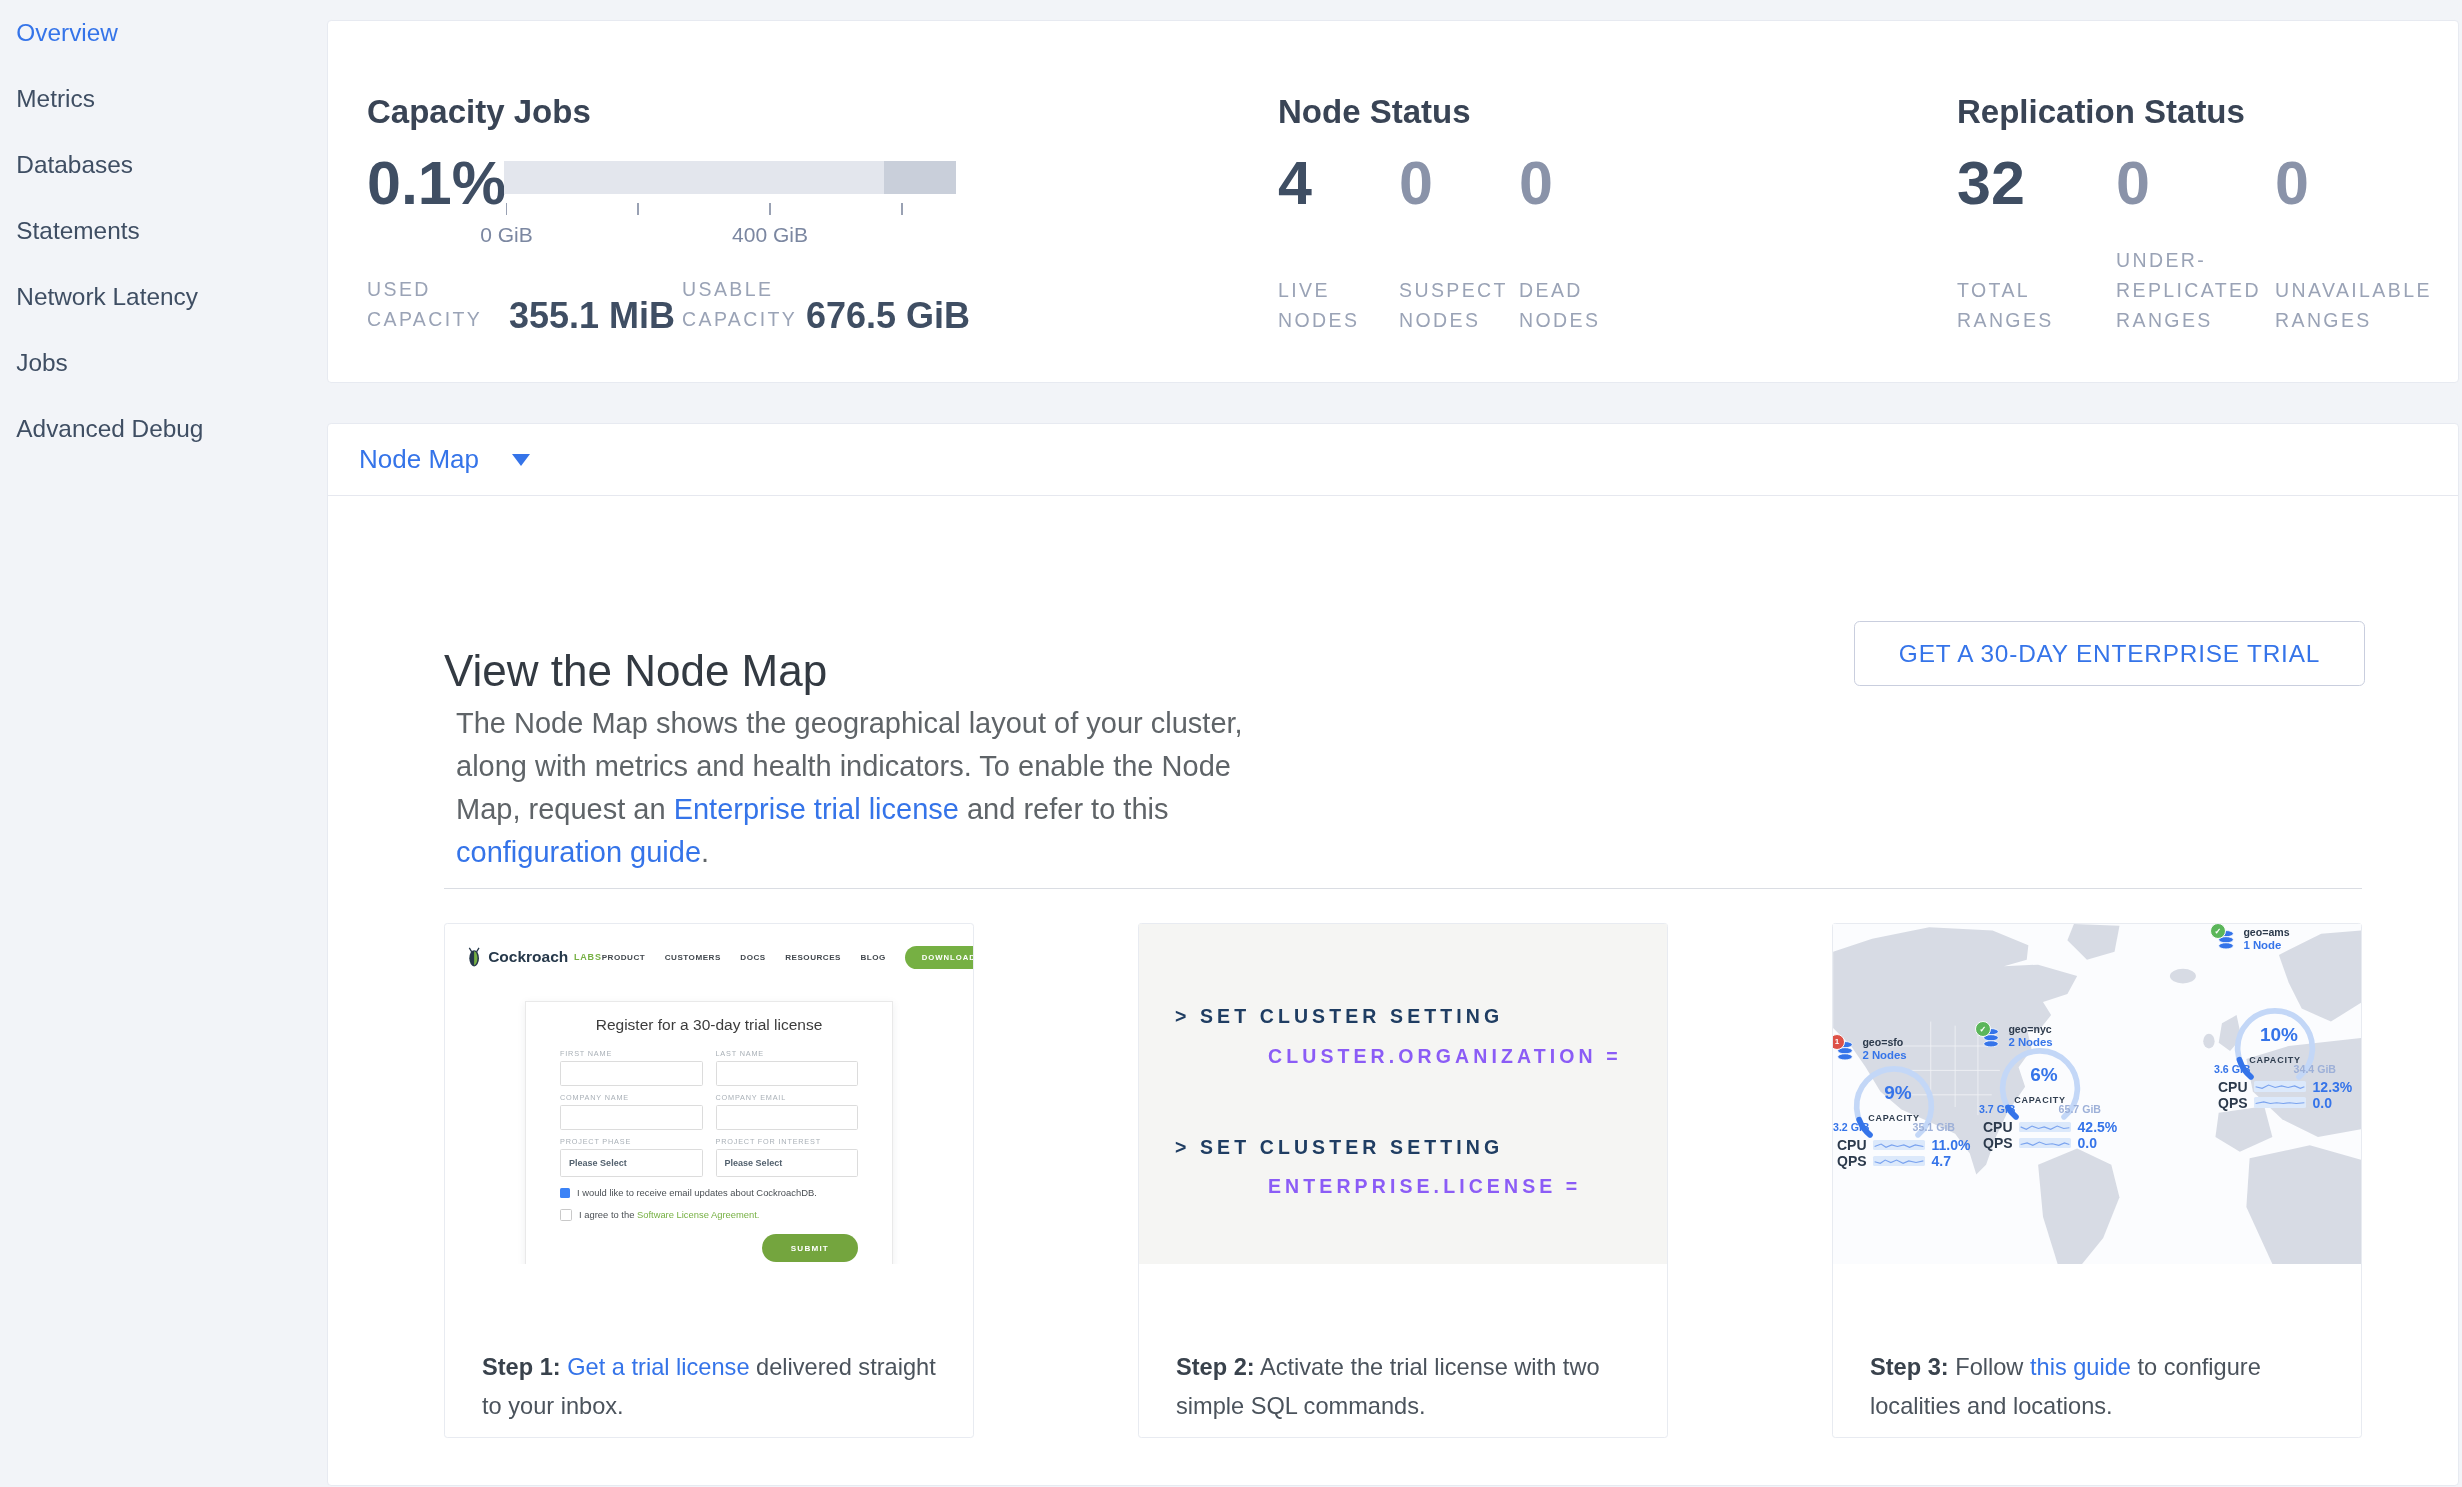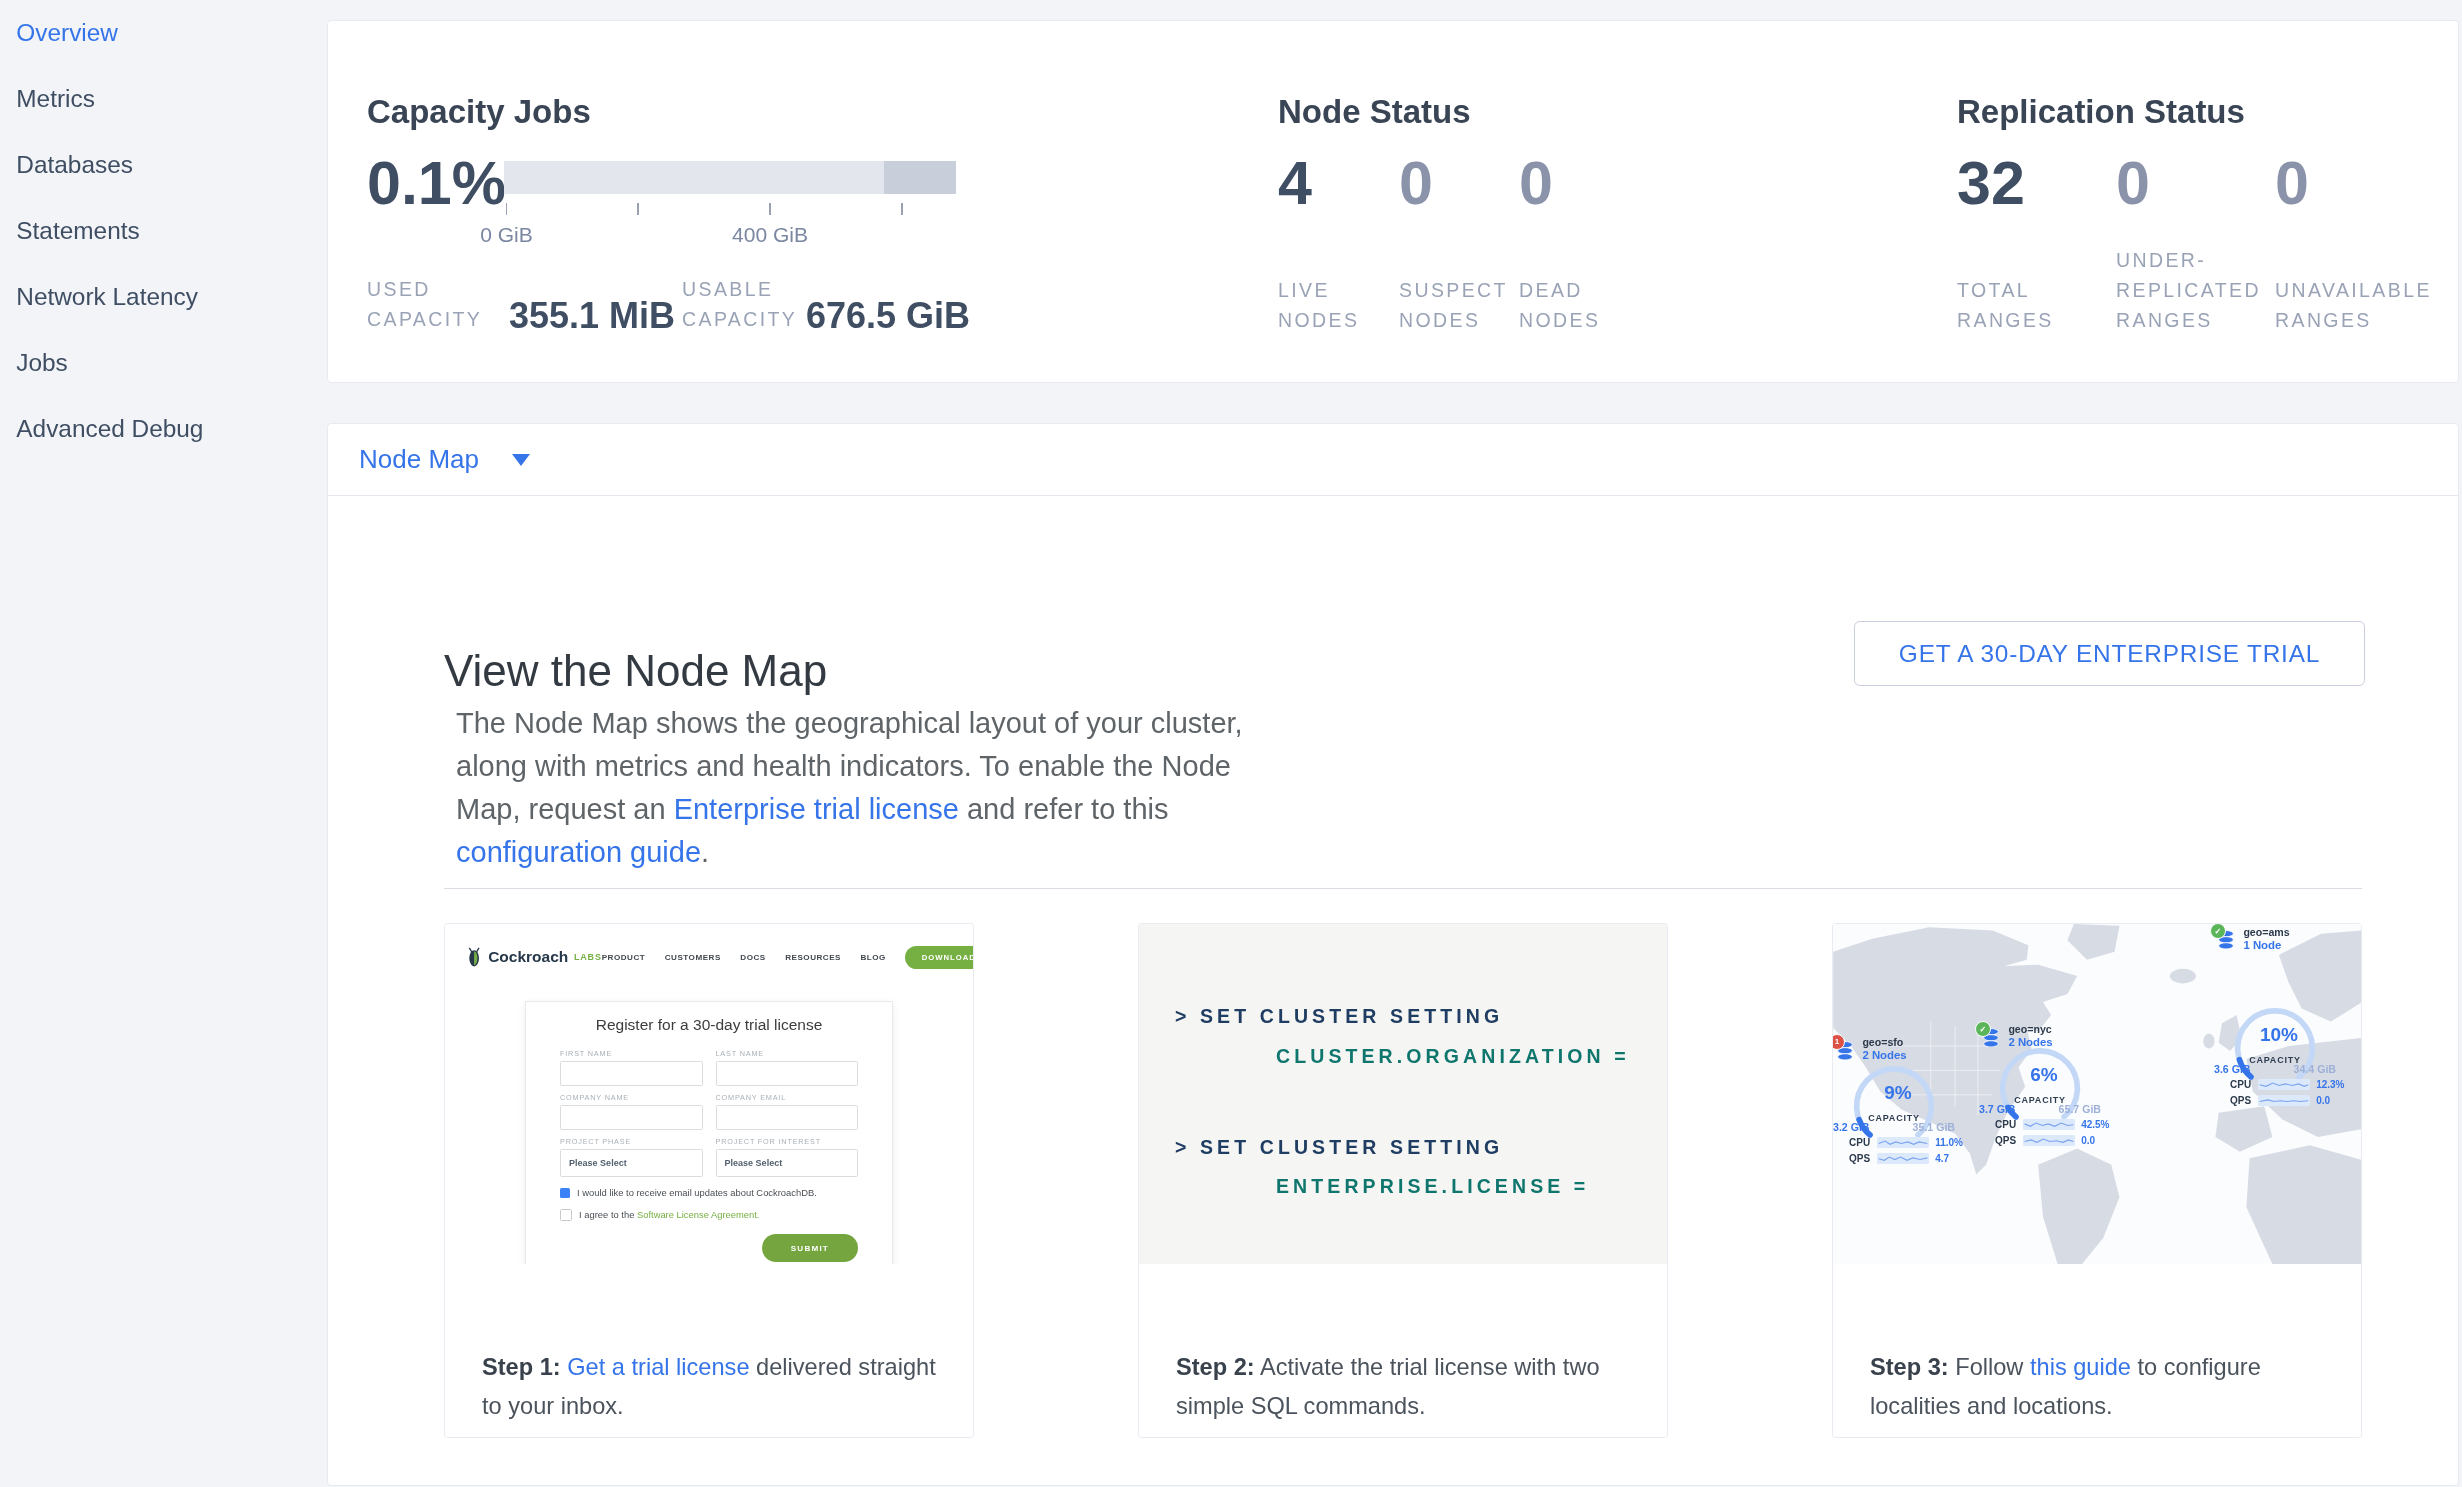"CLUSTER.ORGANIZATION =" .code-arg { color: #0f766e -> #8b5cf6; margin-left: 8px -> none }
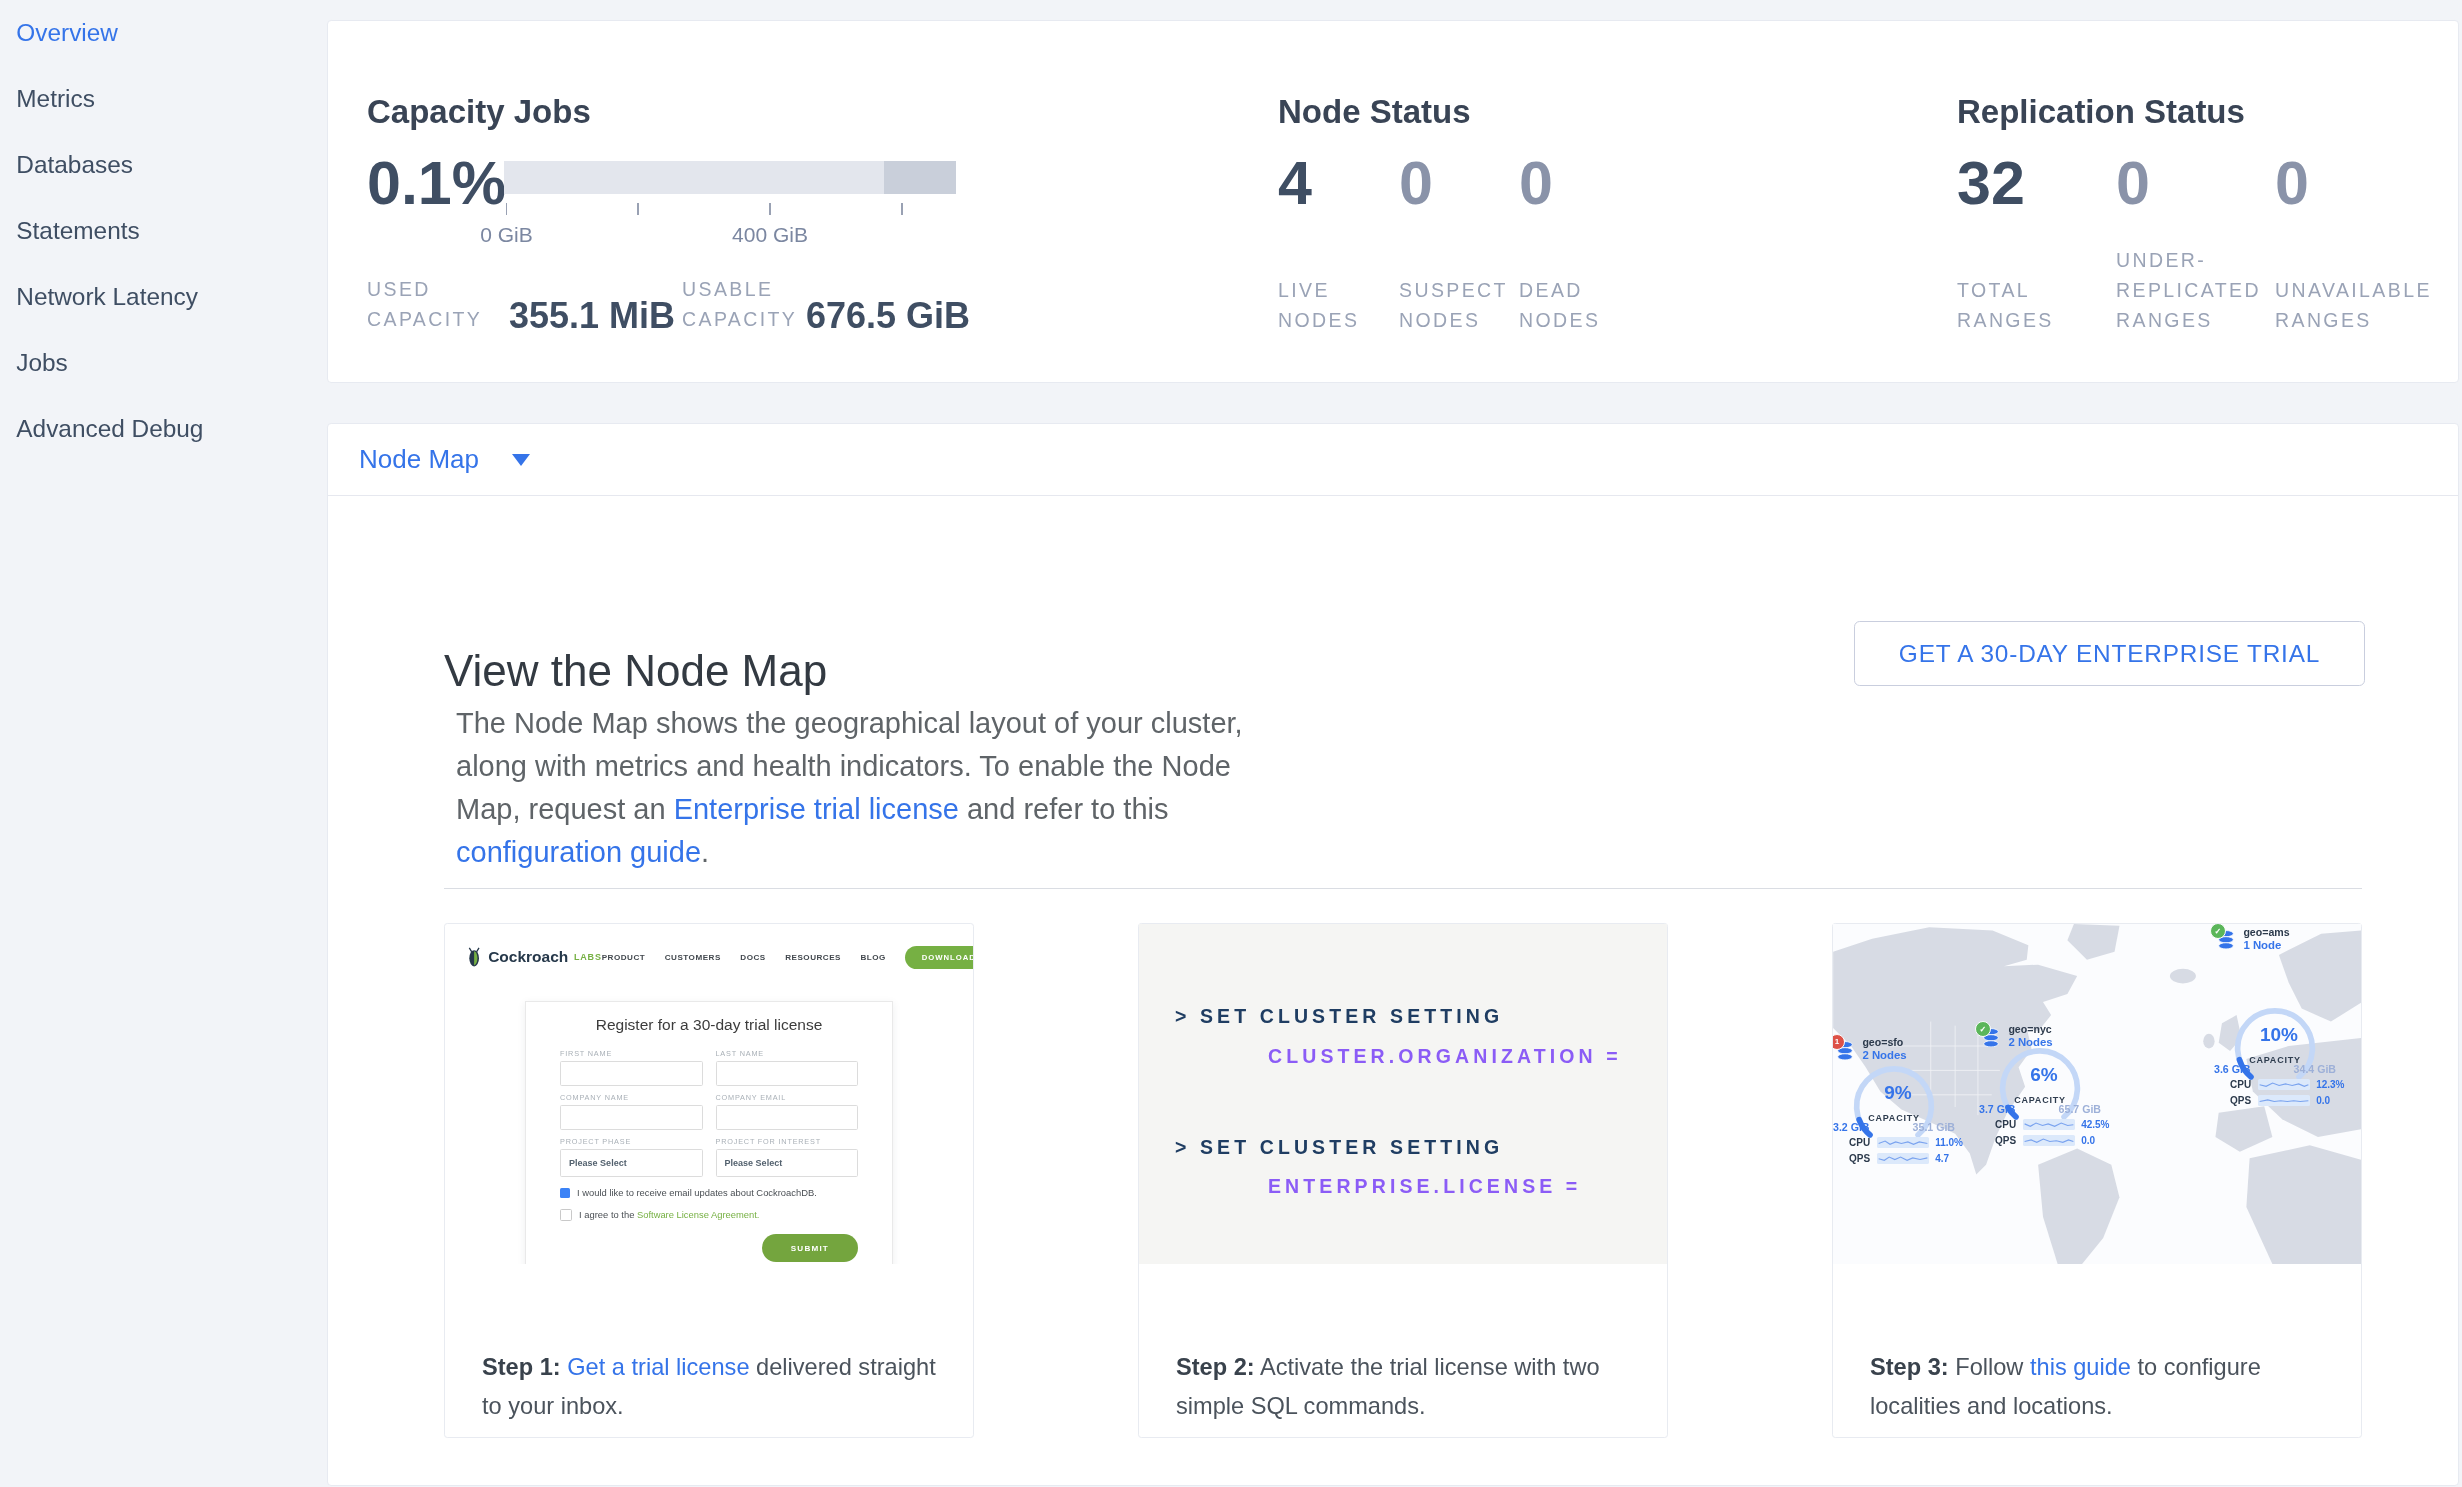"CPU" .mw-stat { align-items: flex-end -> center; font-size: 10px -> 14px; left: 16px -> 4px }
